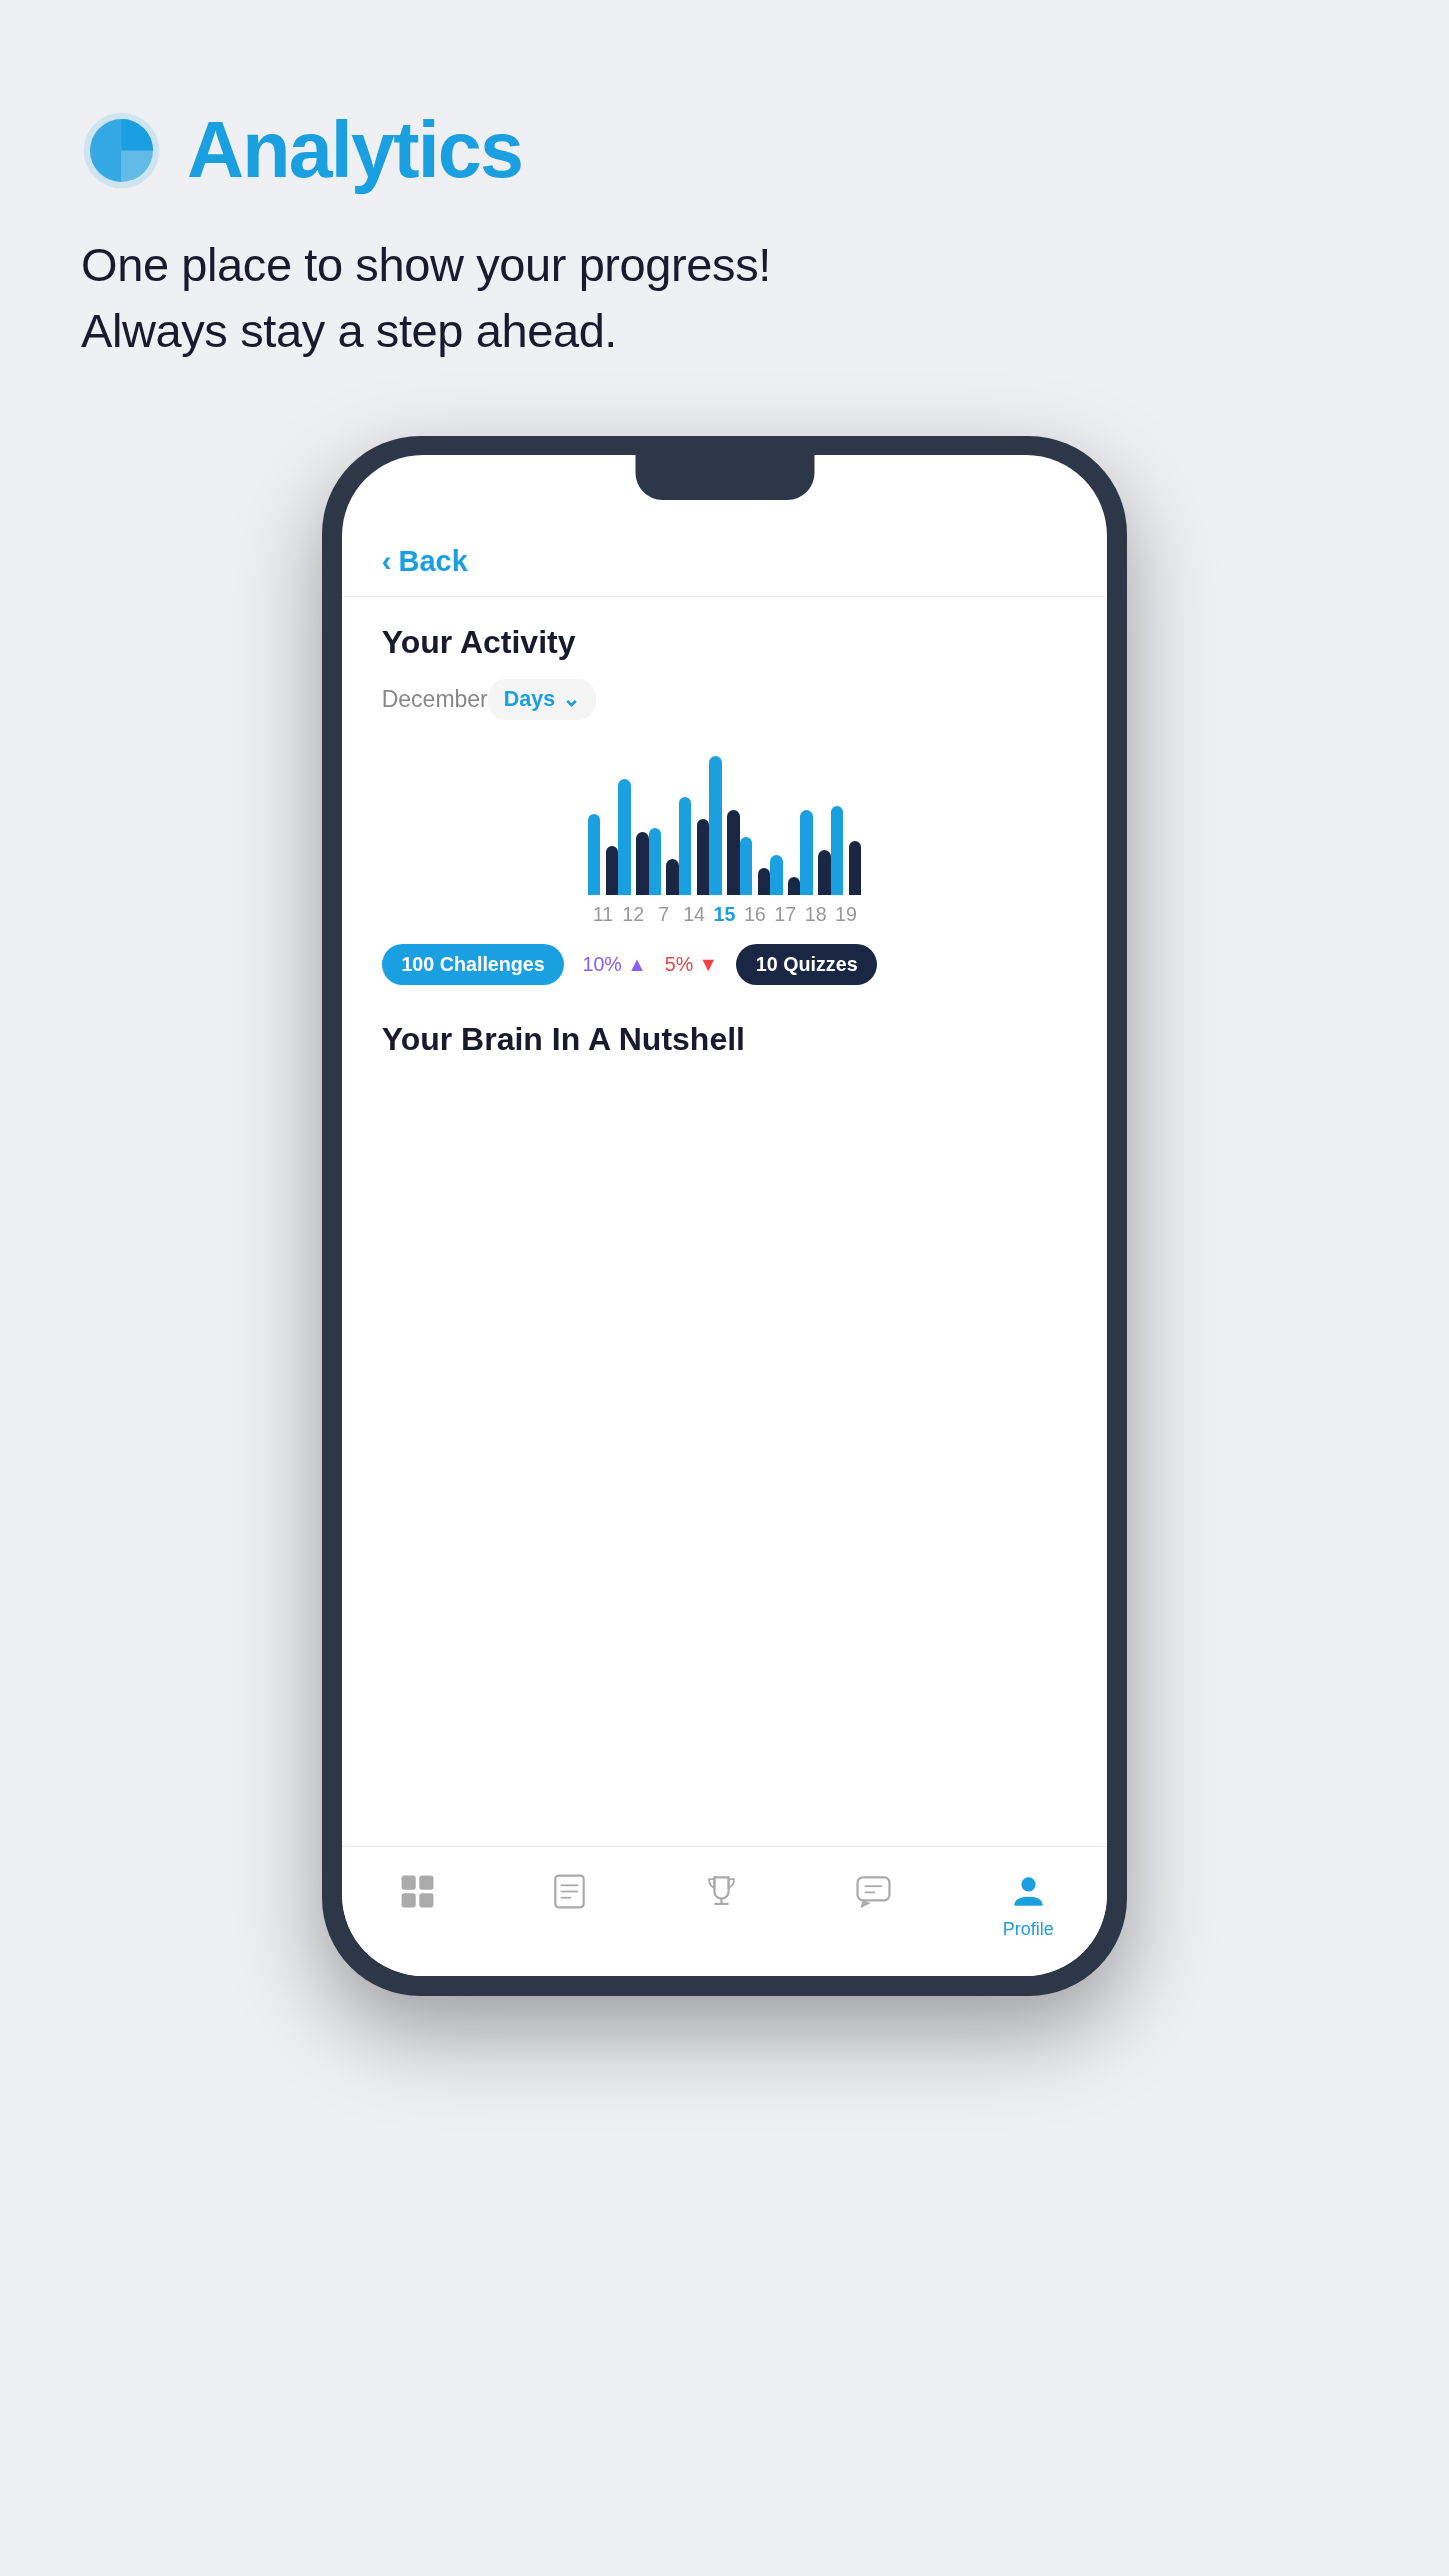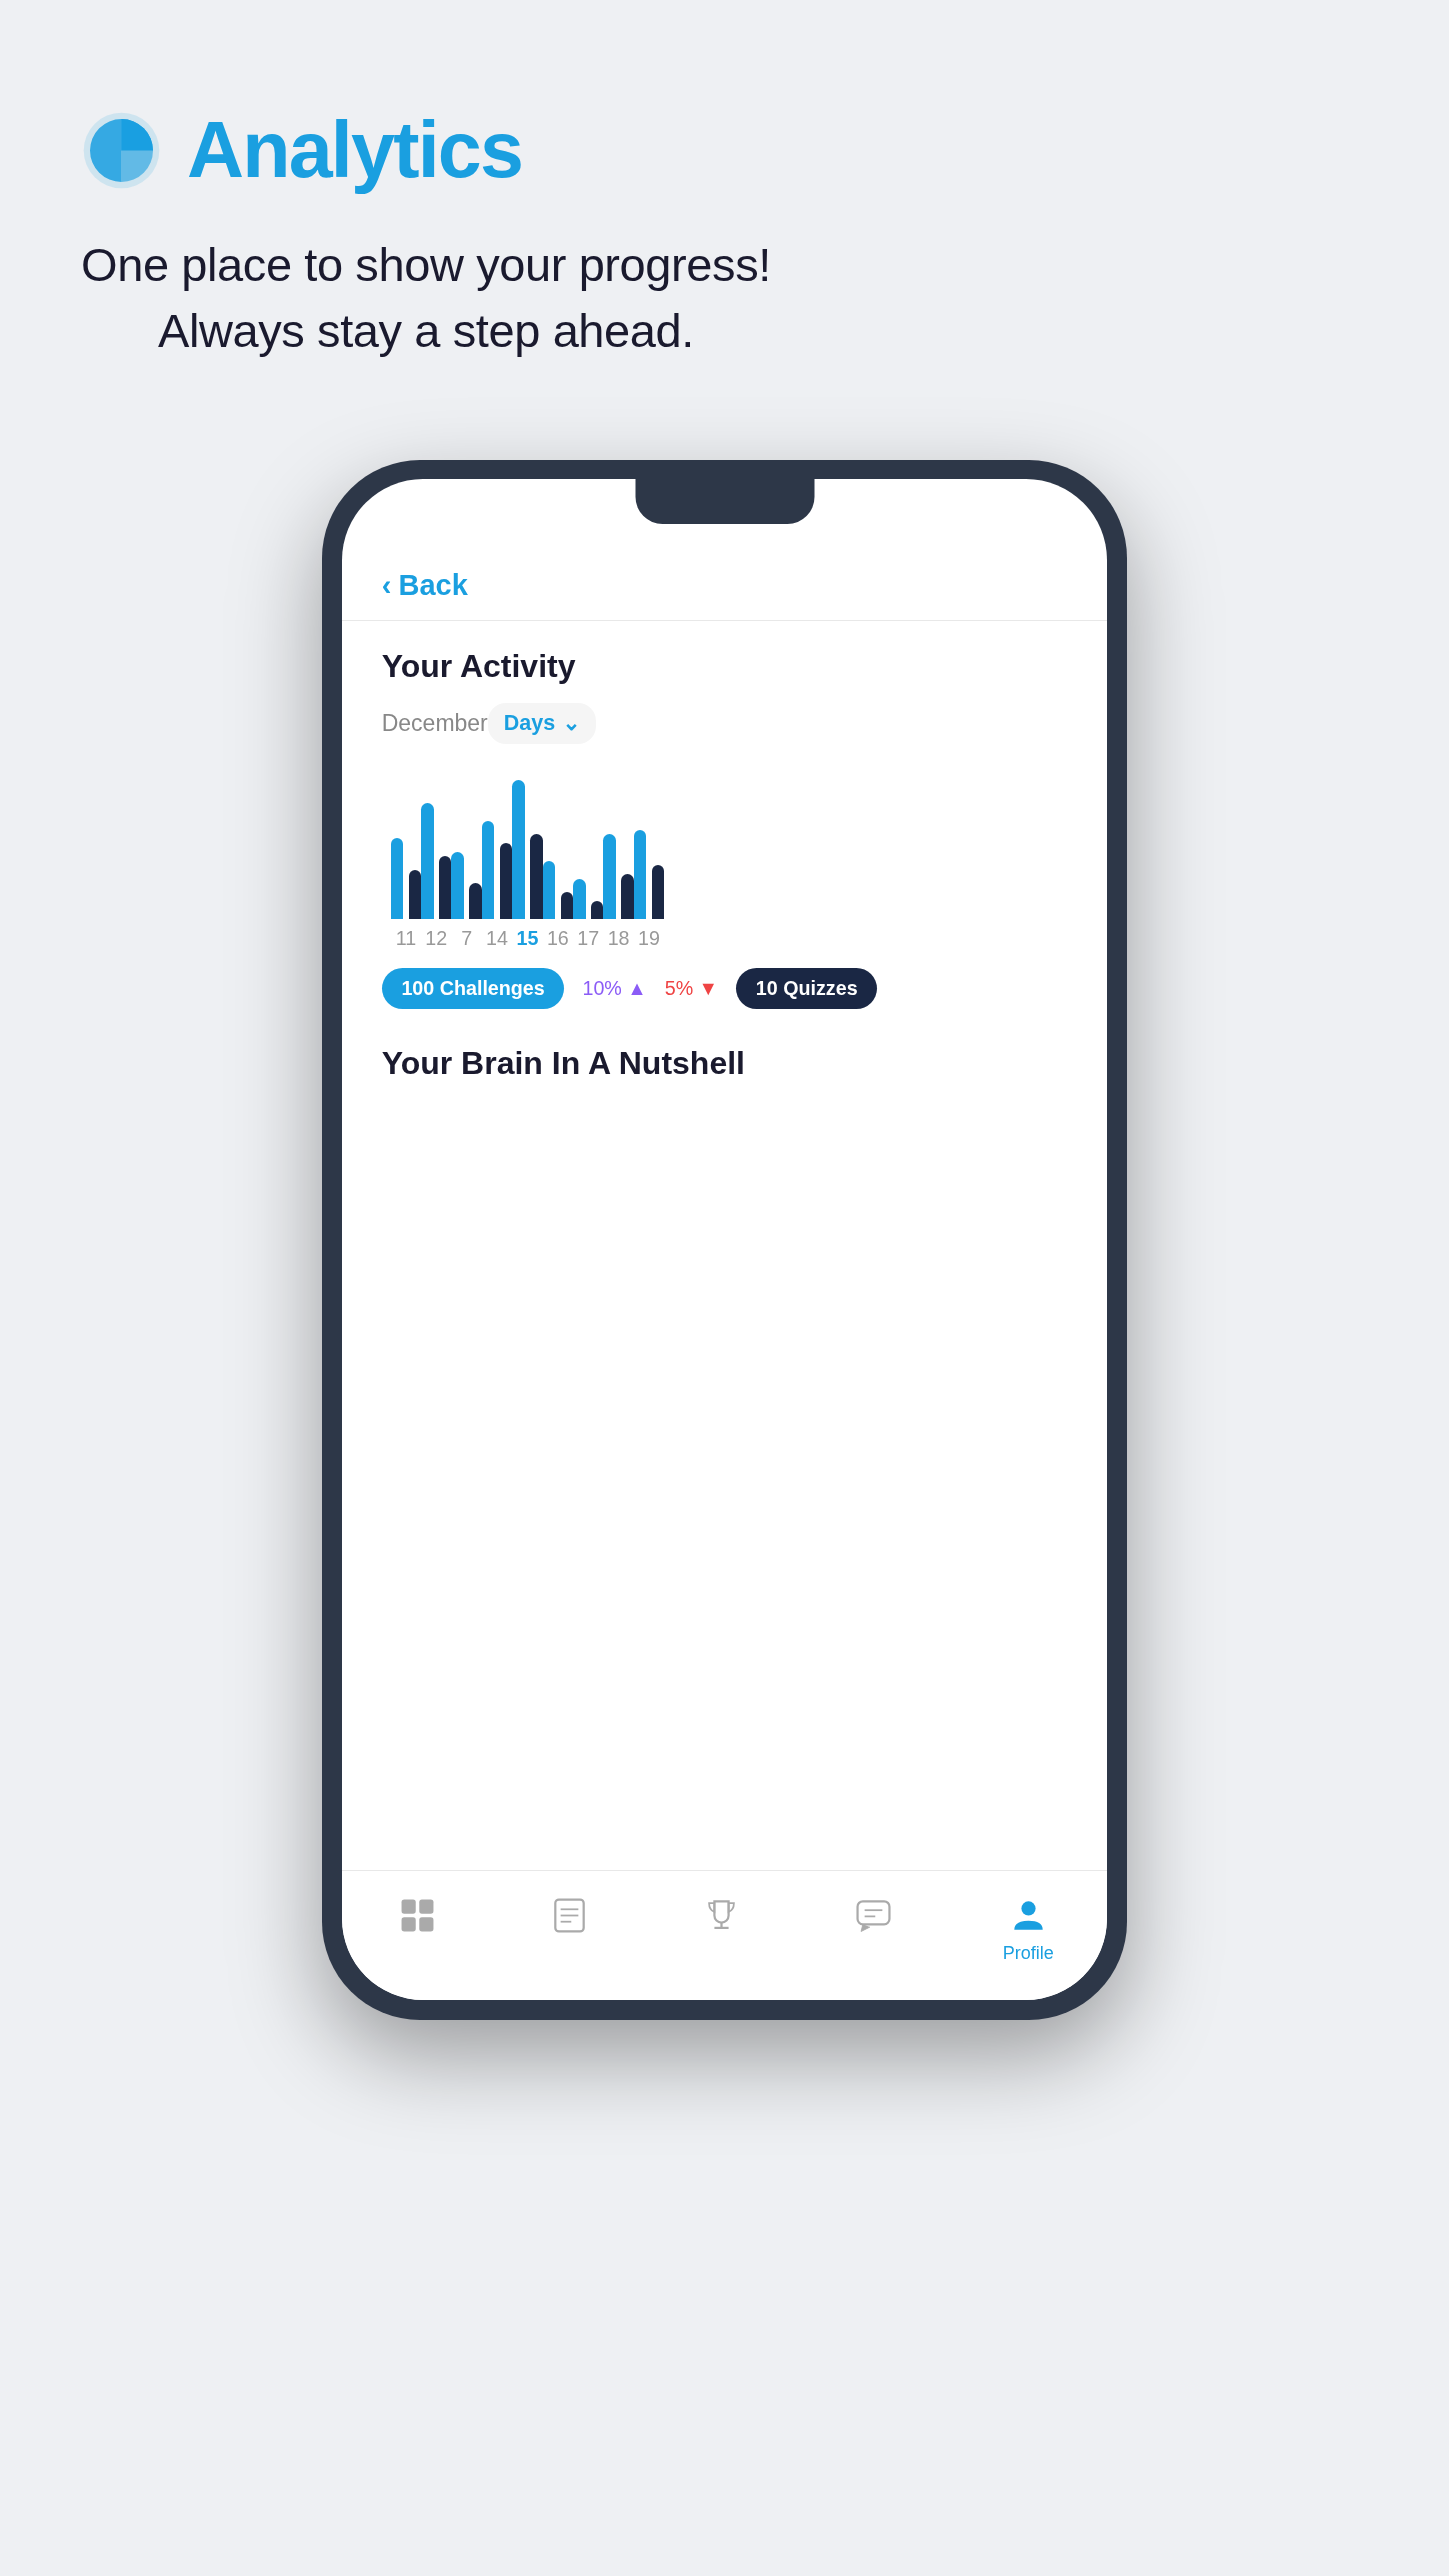"One place to show your" .tagline { margin-bottom: 96px -> 72px; text-align: center -> none }
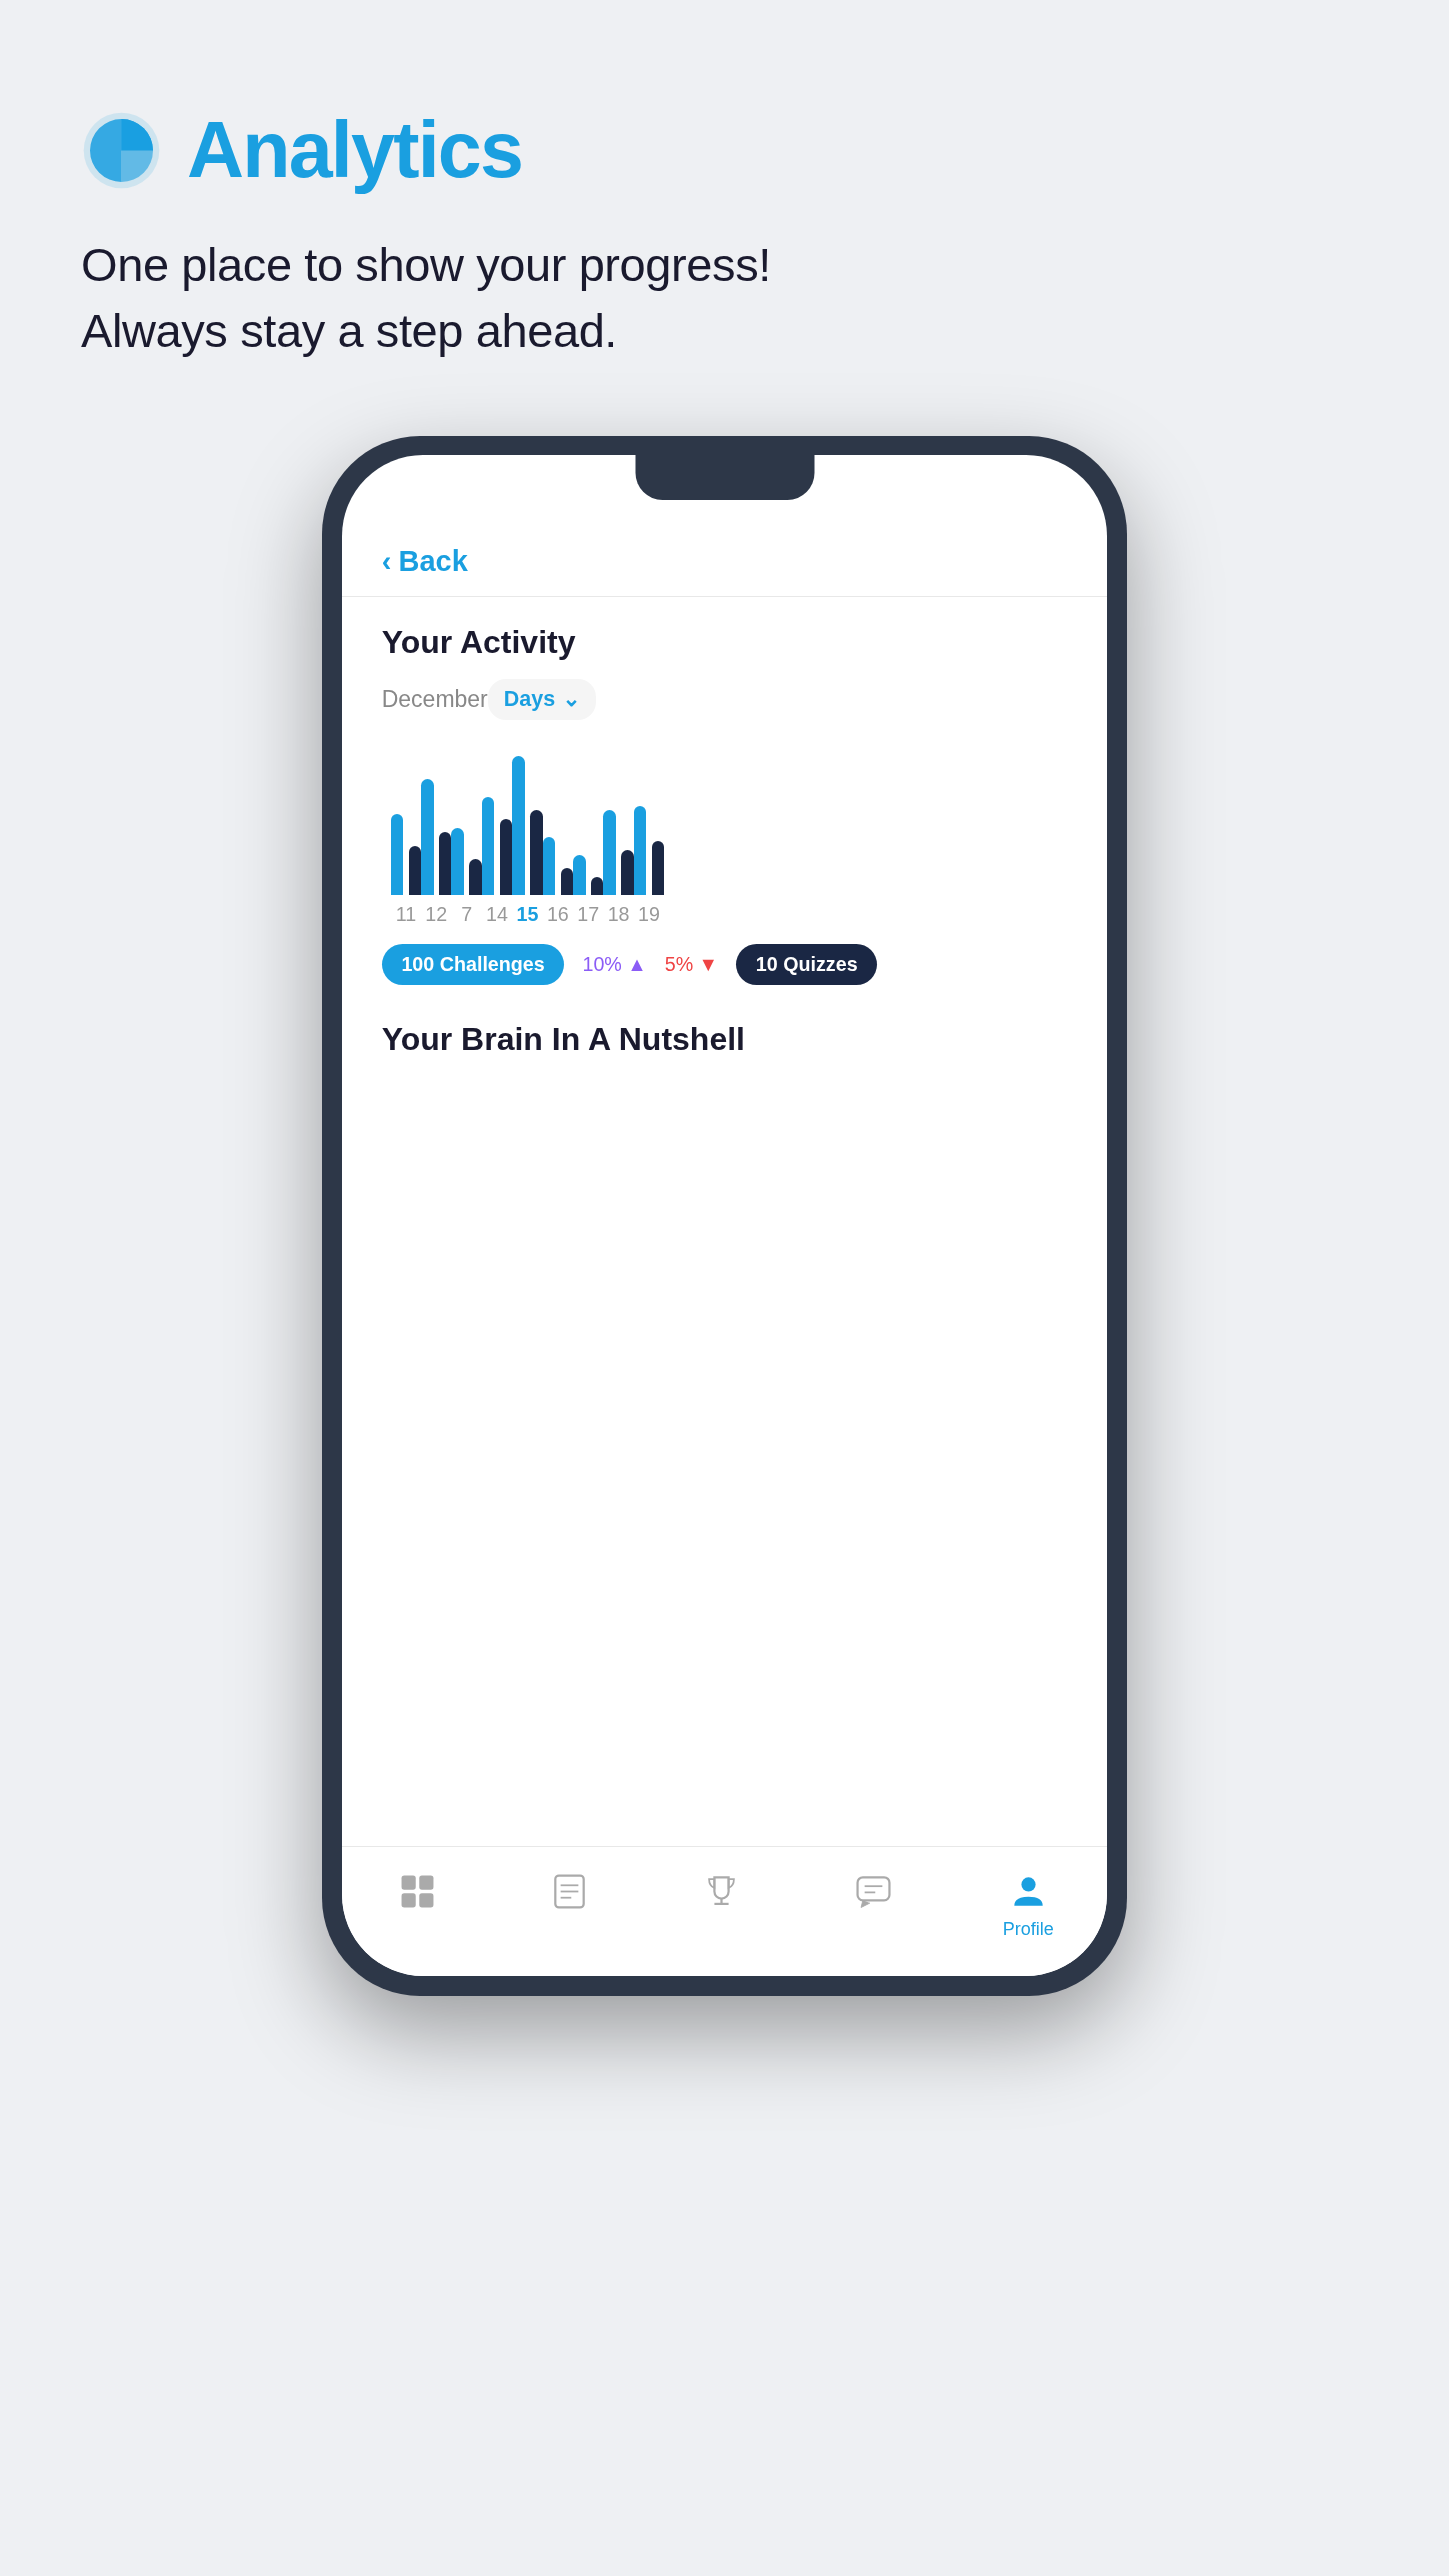"11" .bar-chart { justify-content: flex-start -> center }
